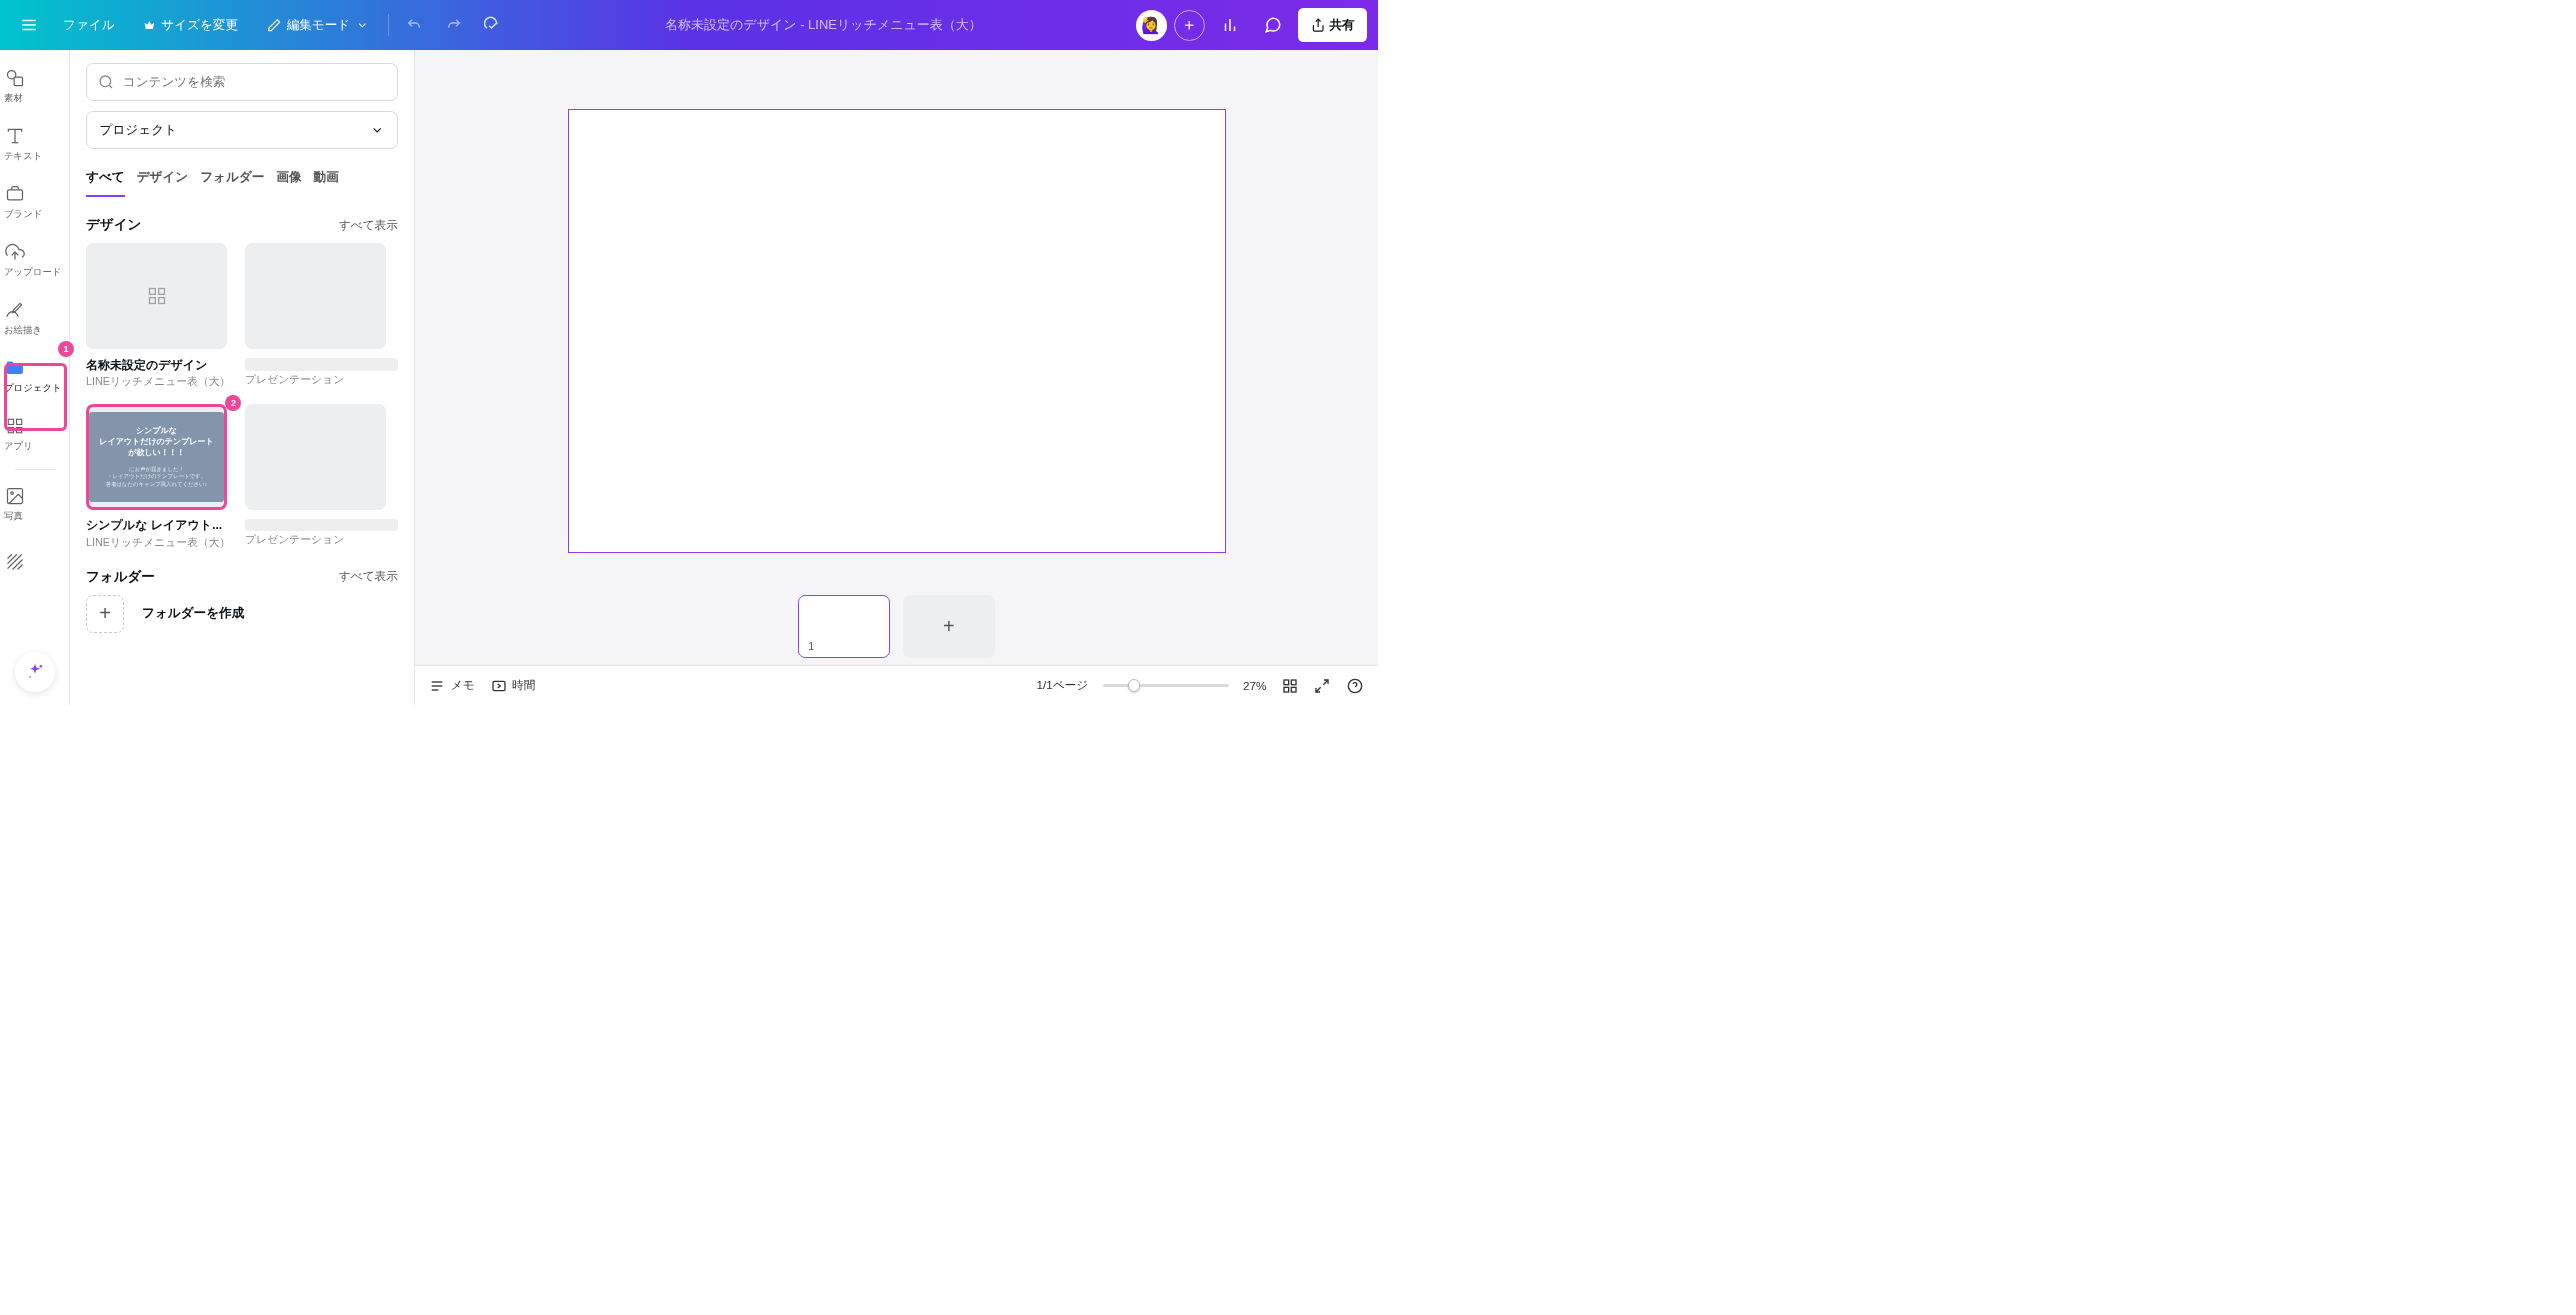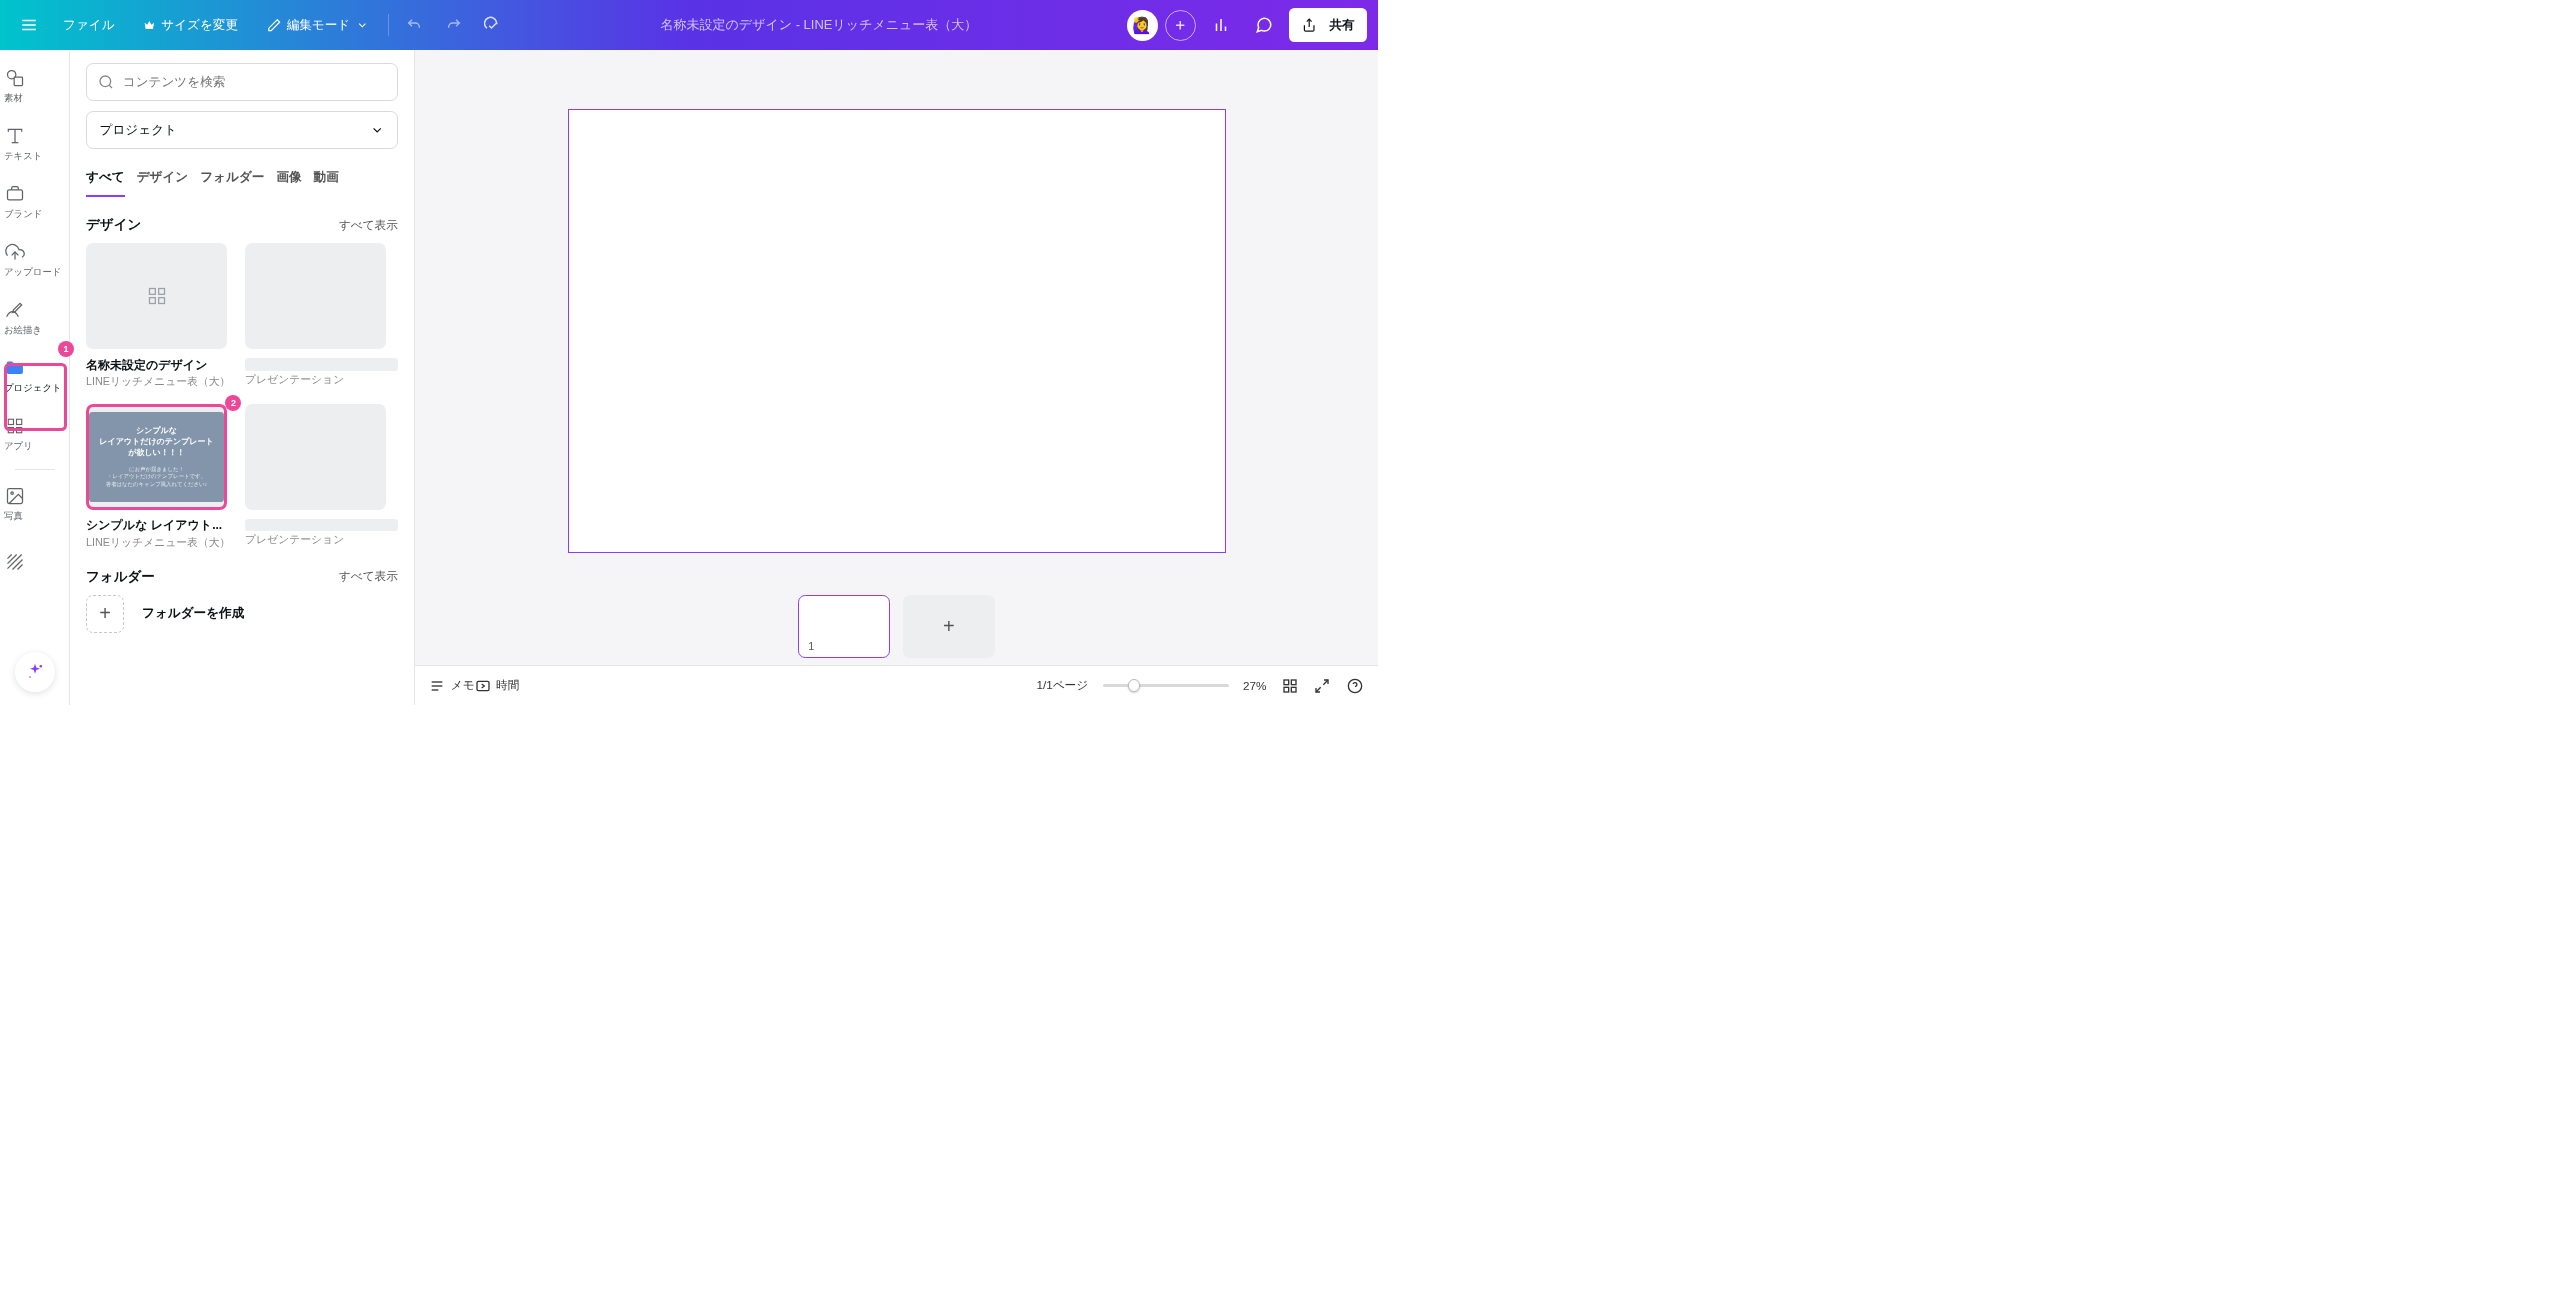"共有" .share-btn { gap: 13px -> 4px }
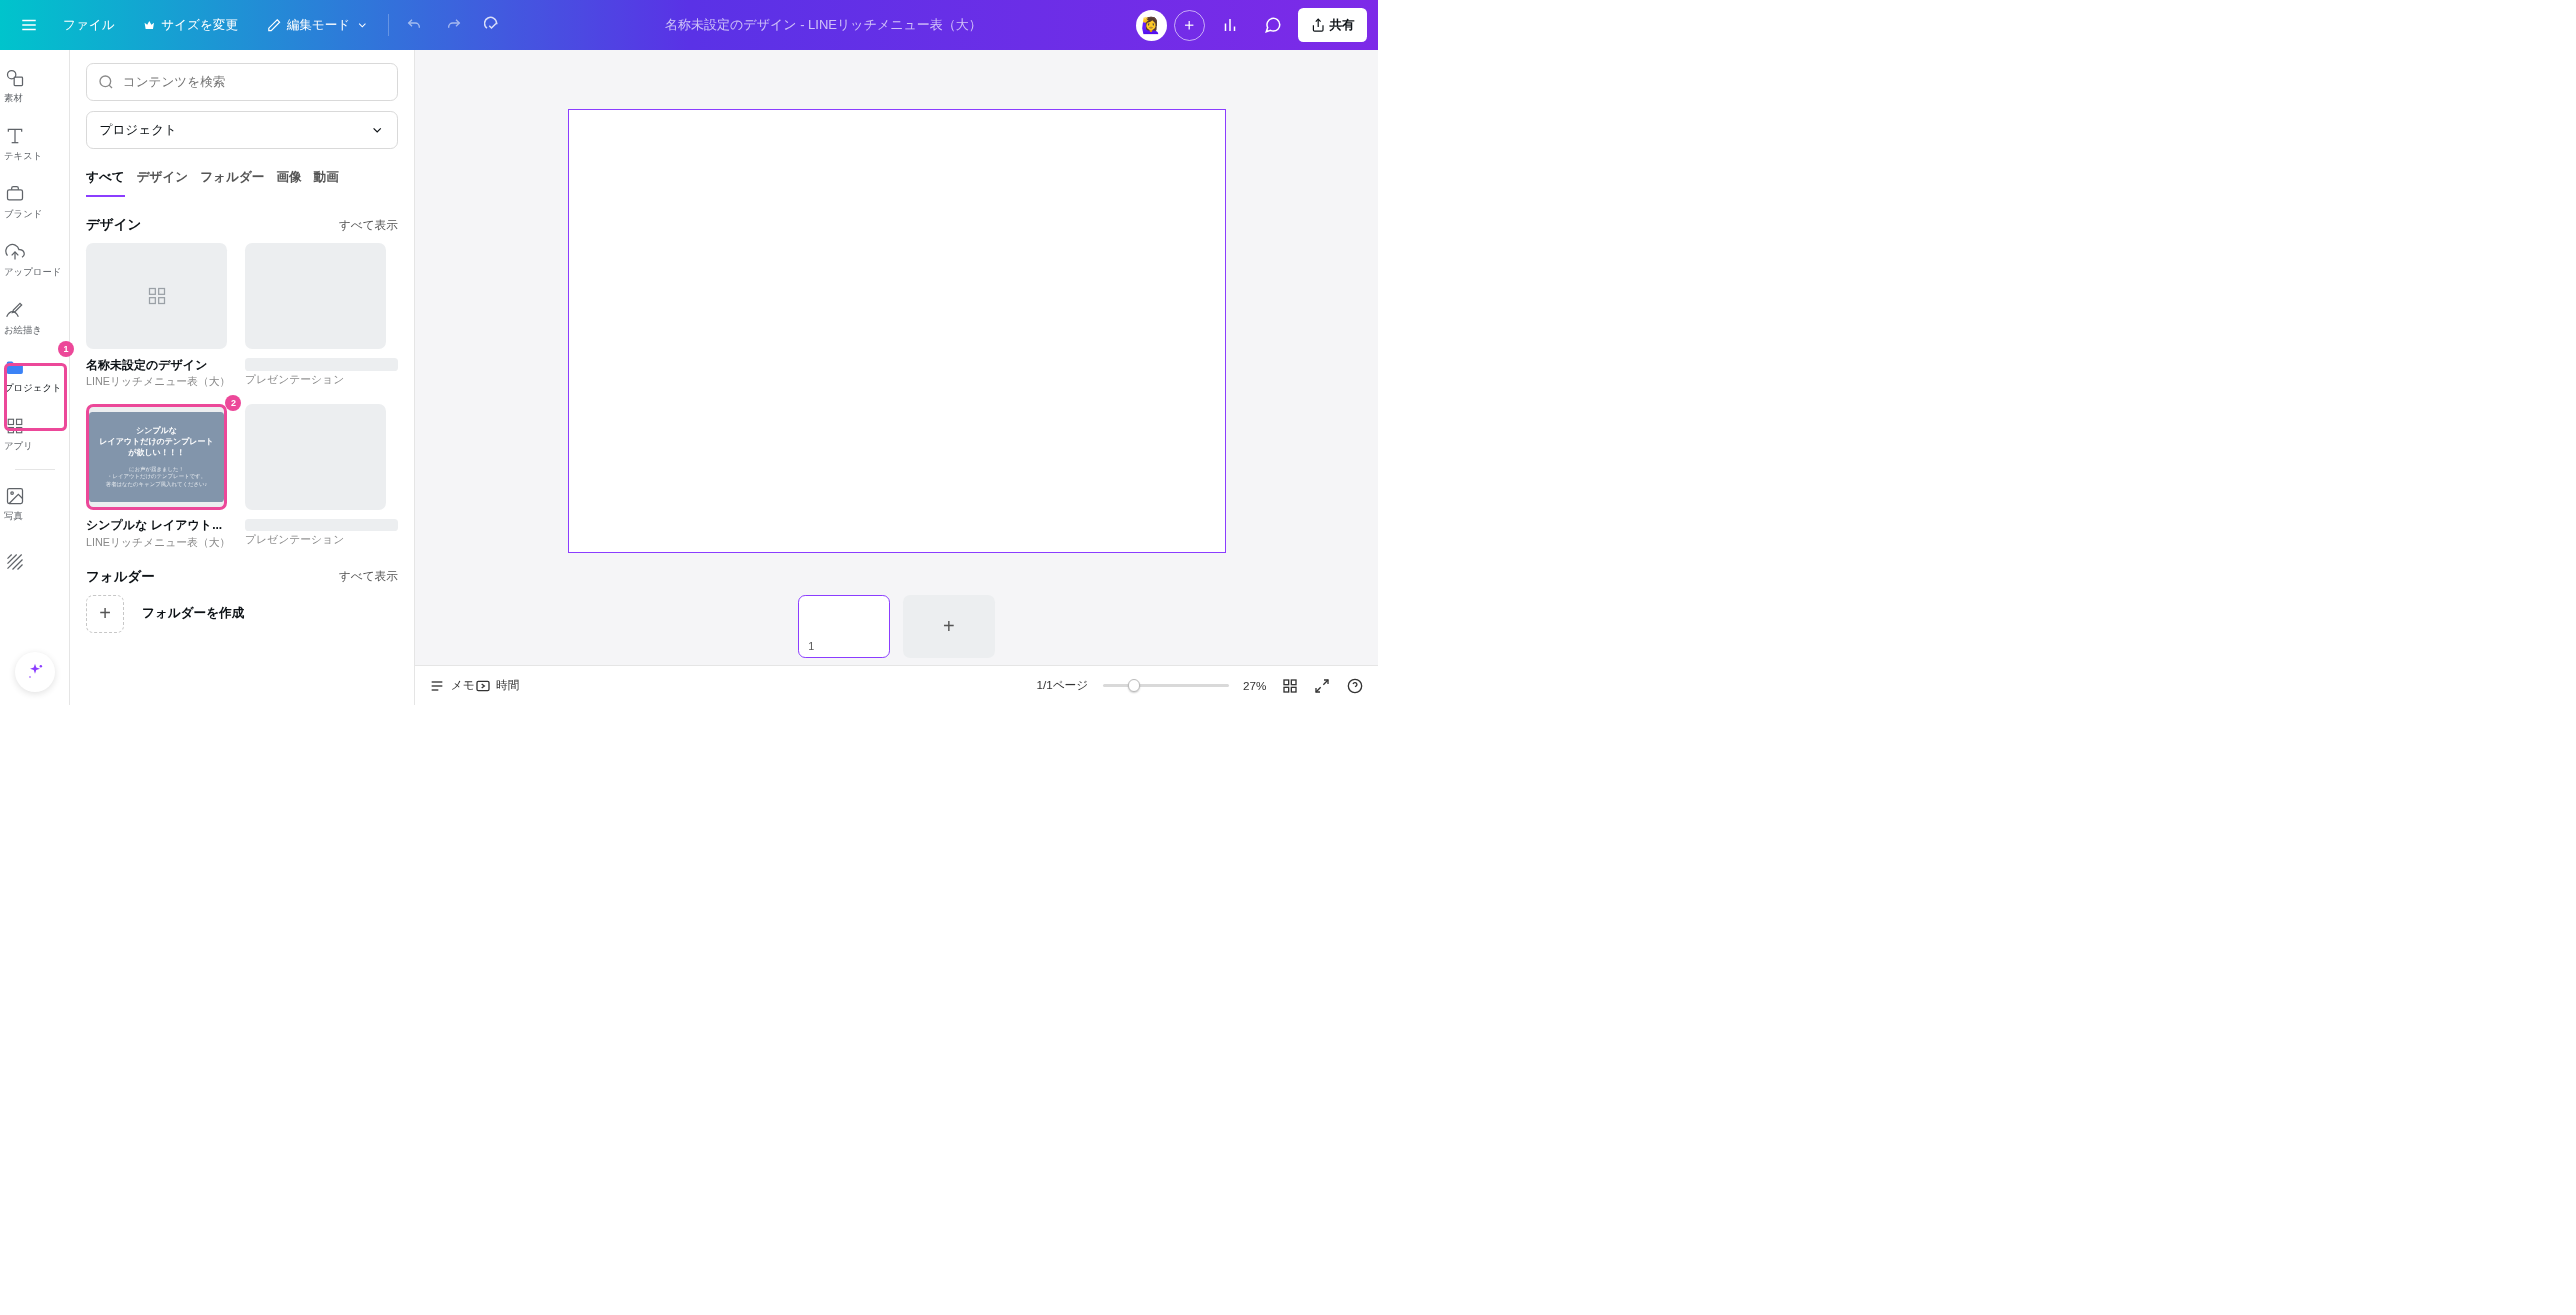"メモ" .bb-left { gap: none -> 16px }
